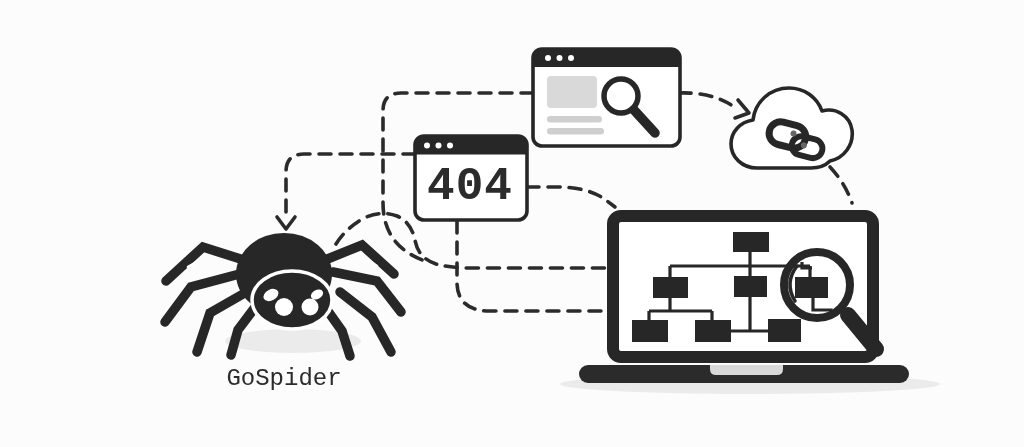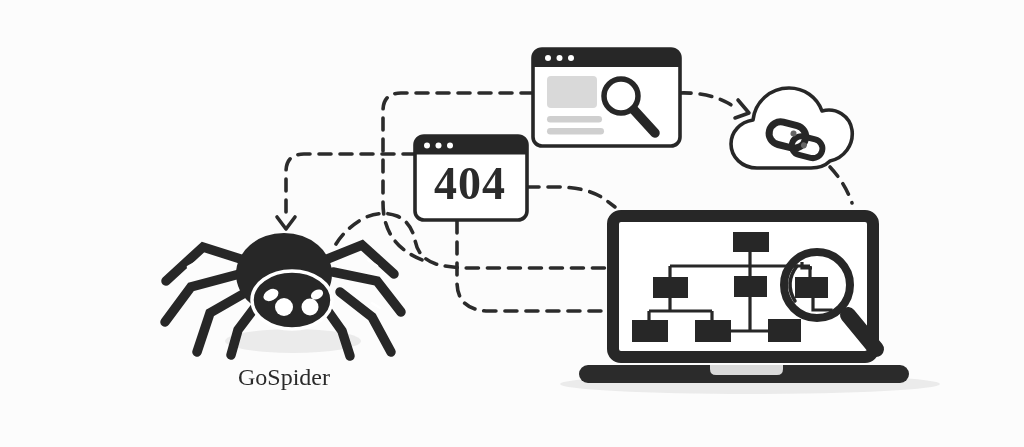"404" .stage { font-family: Liberation Serif, serif -> Liberation Mono, monospace }
